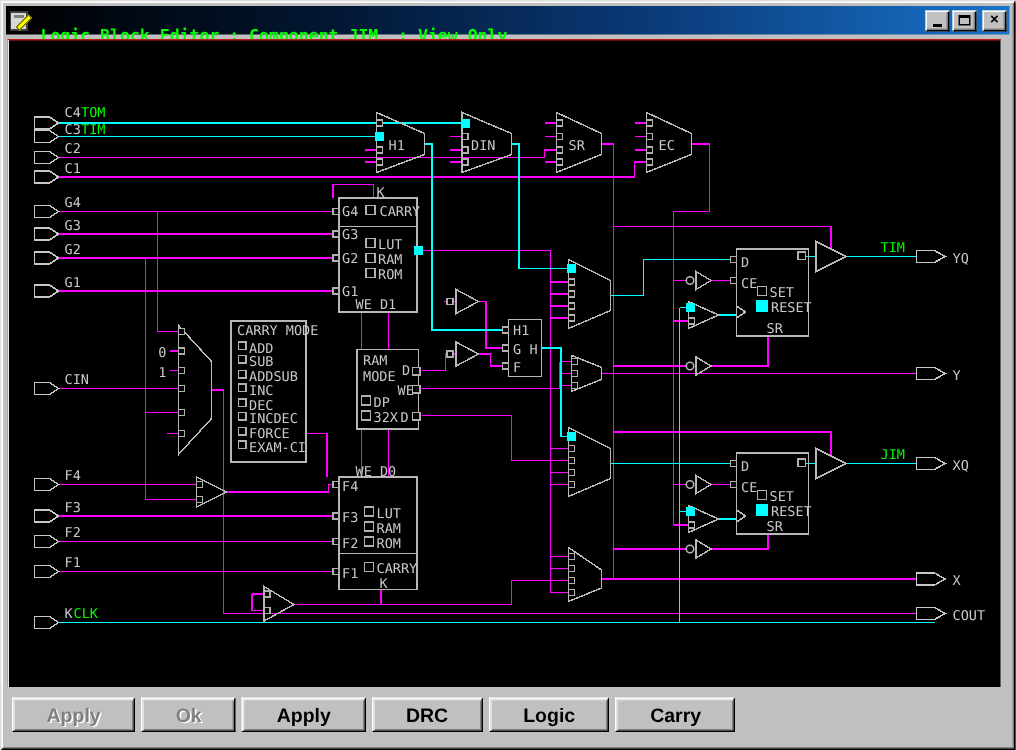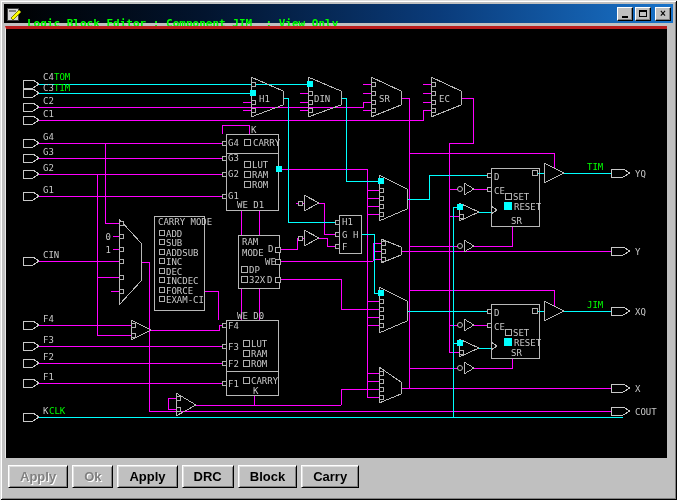"C4" .canvas { border-top: 3px solid #b91c1c -> 1px solid #b91c1c }
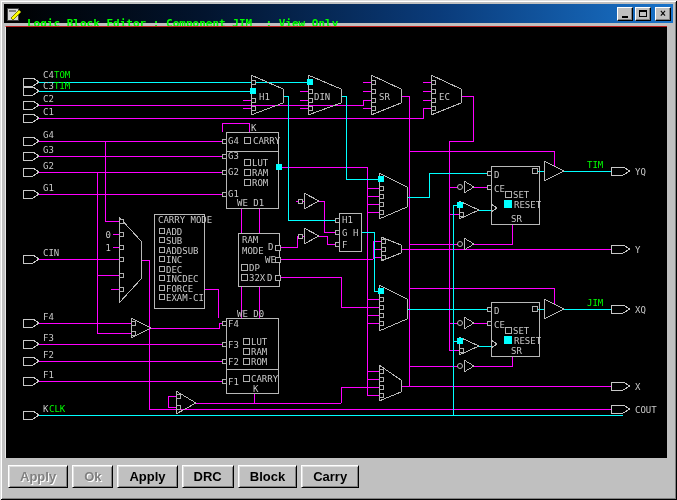"Apply" .btn { padding: 0 11px -> 0 22px }
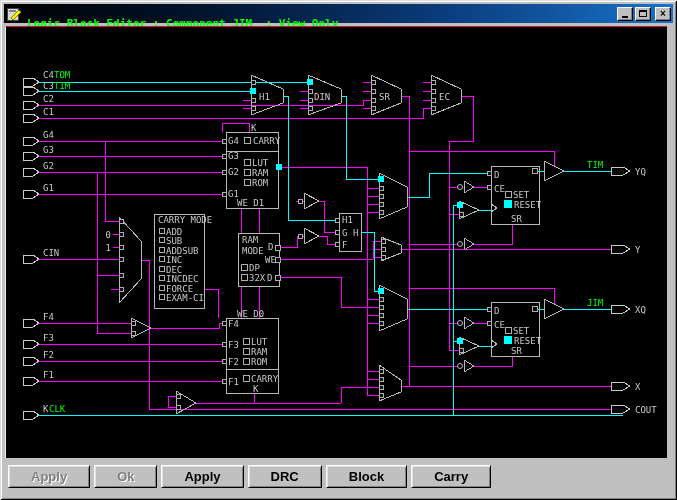"Block" button.btn { text: Block -> Logic }
